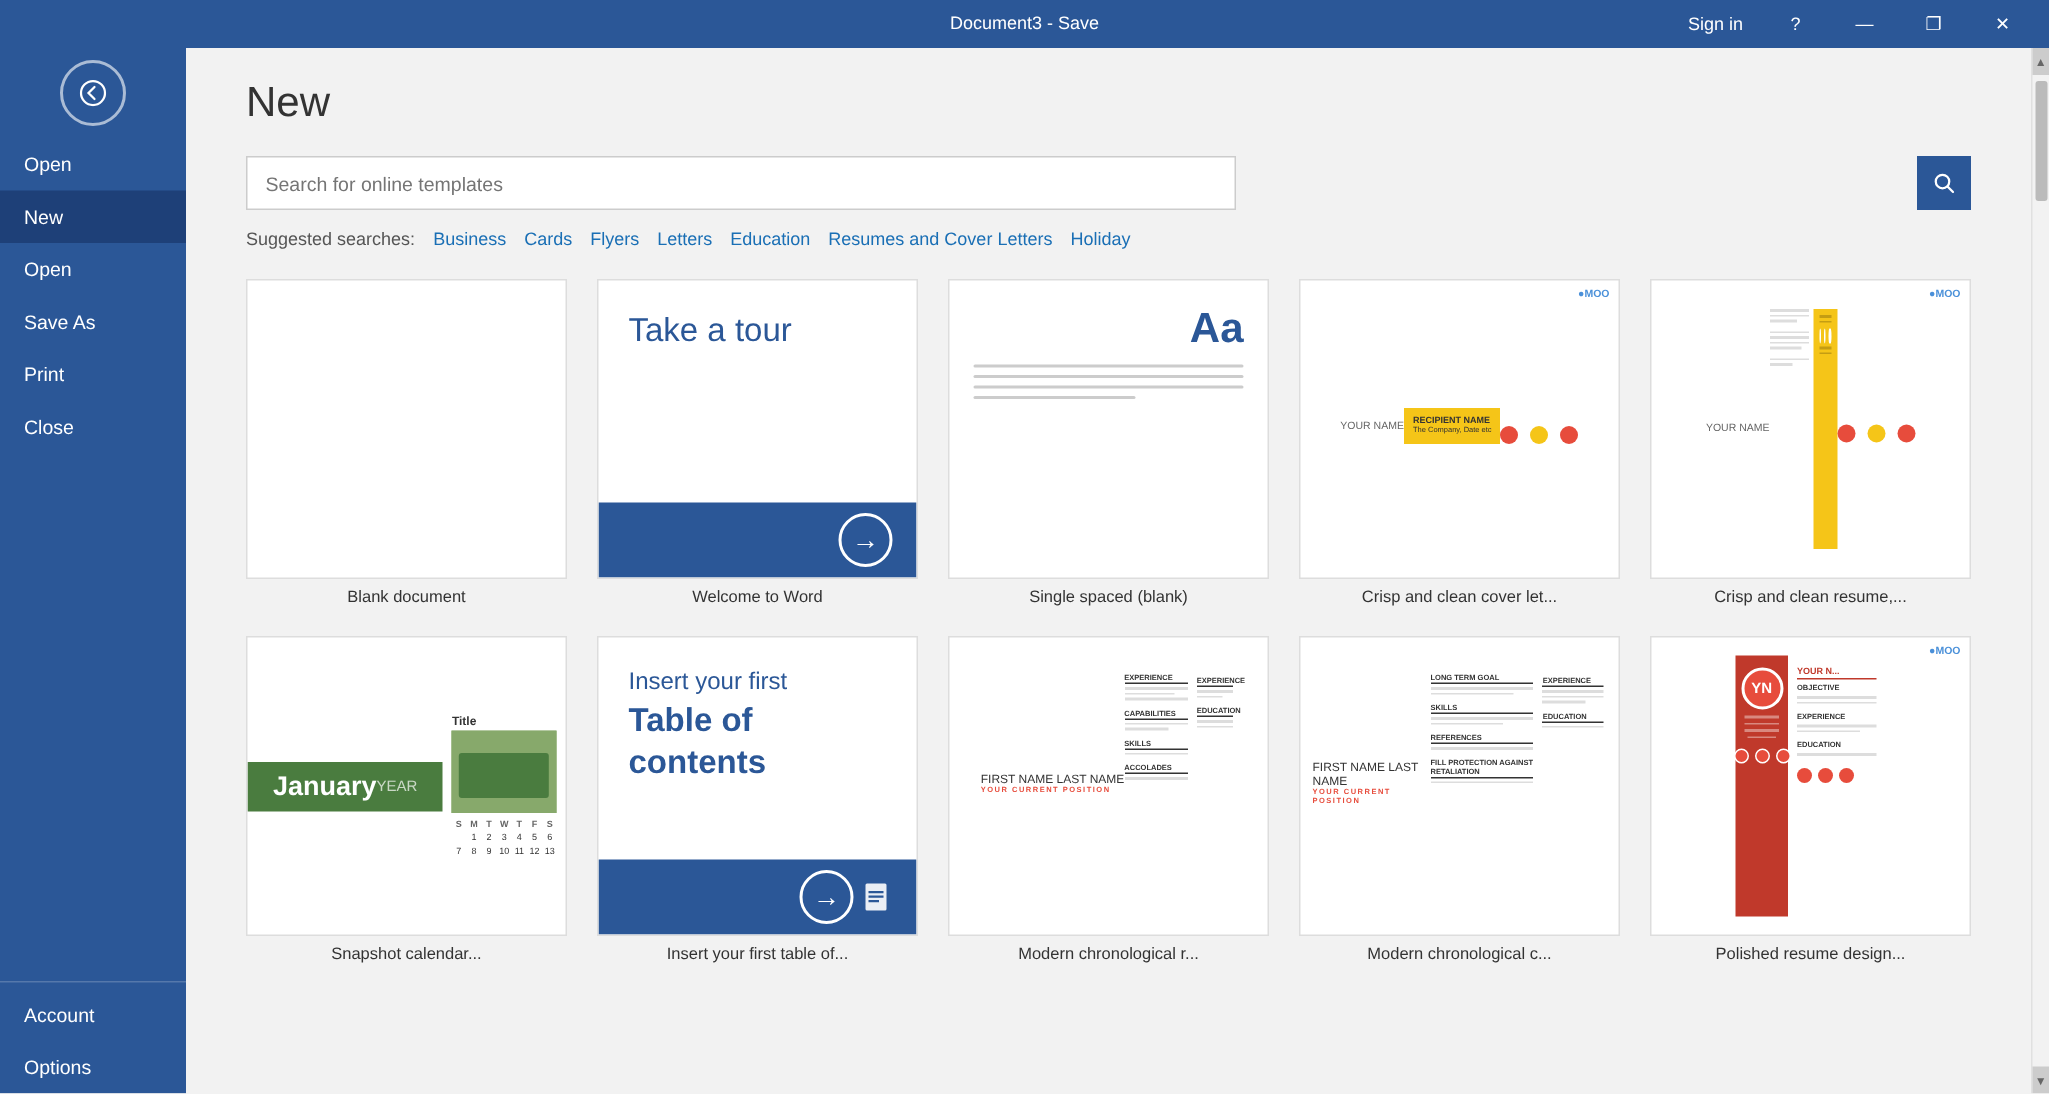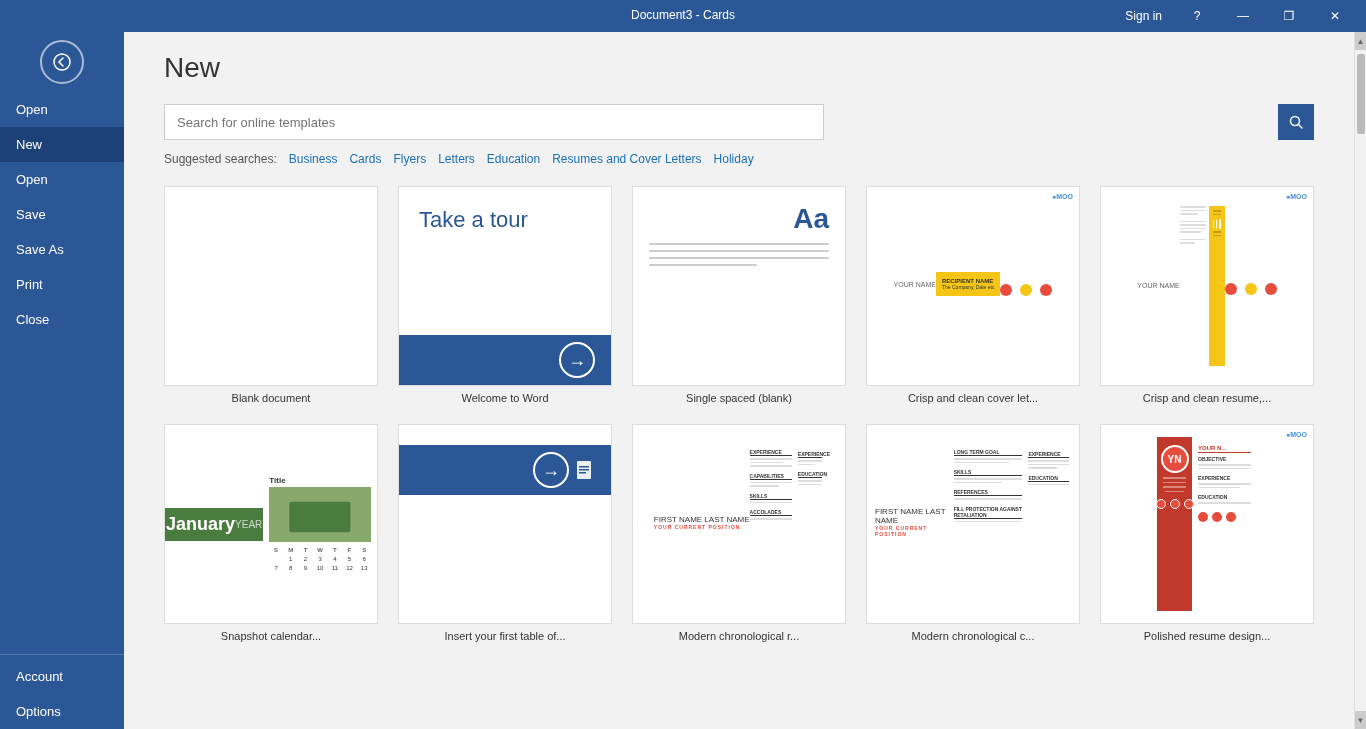"Document3 - Cards" div.title-bar-center { text: Cards -> Save }
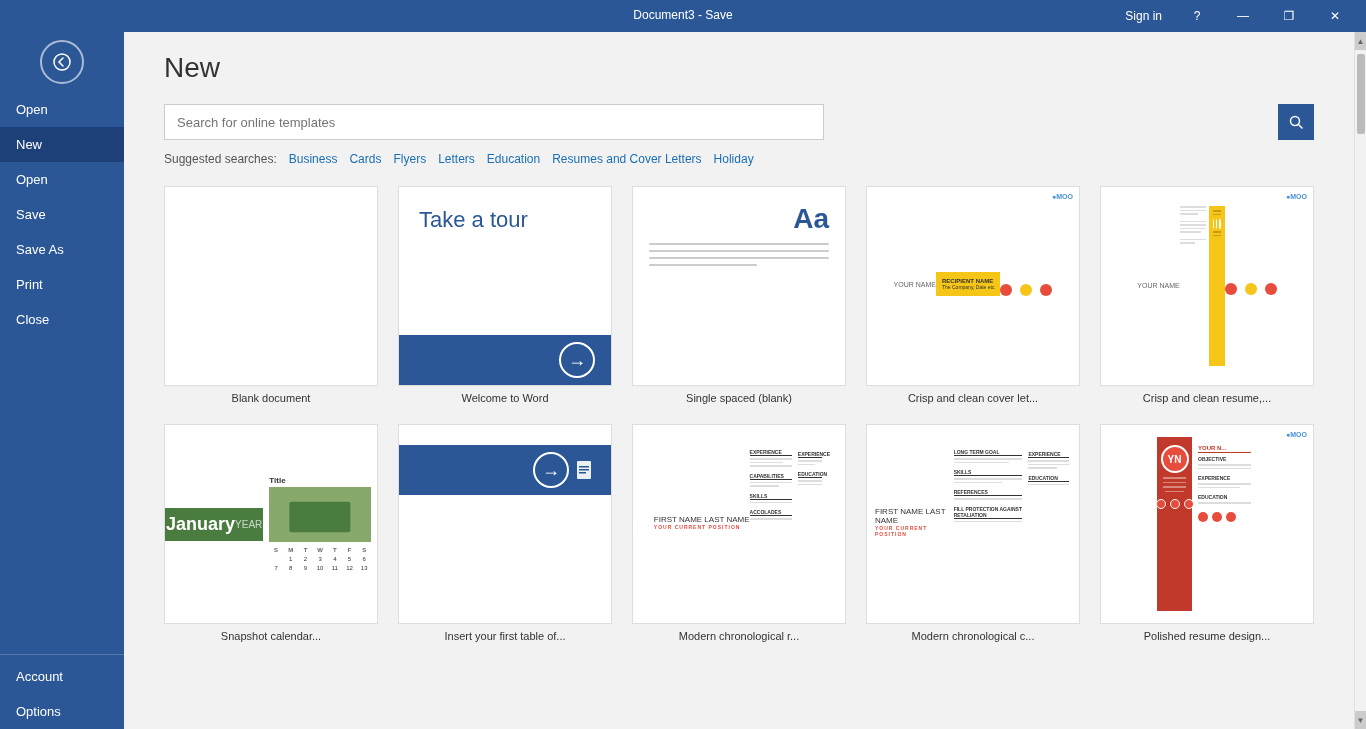"Save" div.sidebar-item { html: <div> <span>Save</span> </div> -> none }
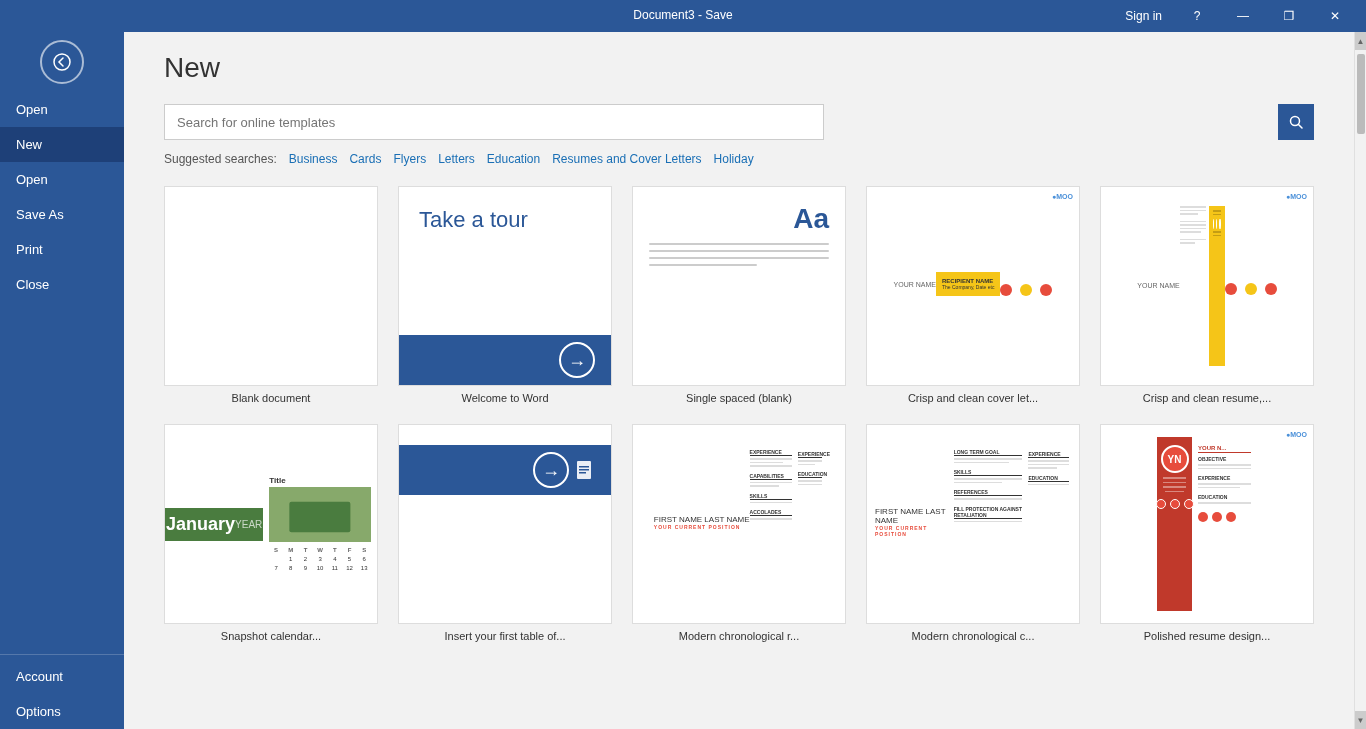"Insert your first" div.toc-text { html: none -> <div> <span>Insert your first</span><br> <span>Table of</span><br> <span>contents</span> </div> }
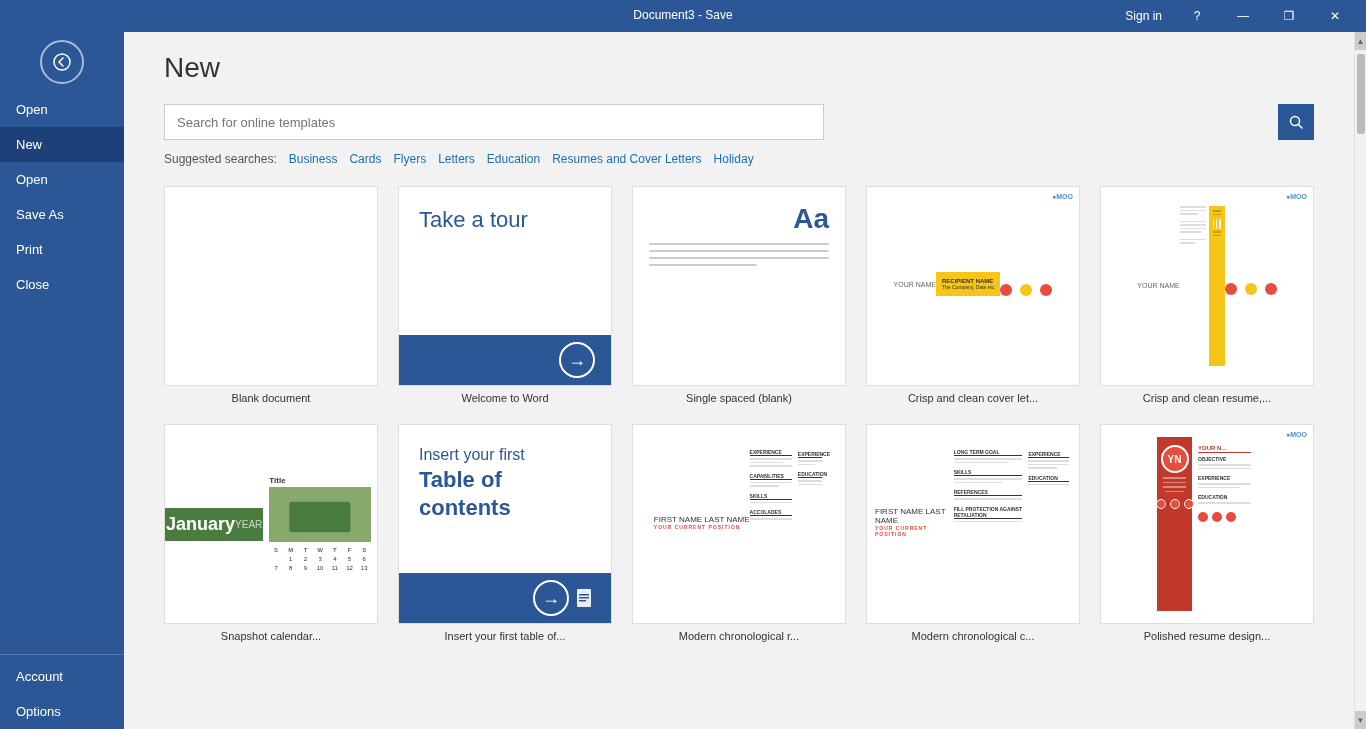"January" .cal-header { padding: 6px 1px -> 6px 17px }
